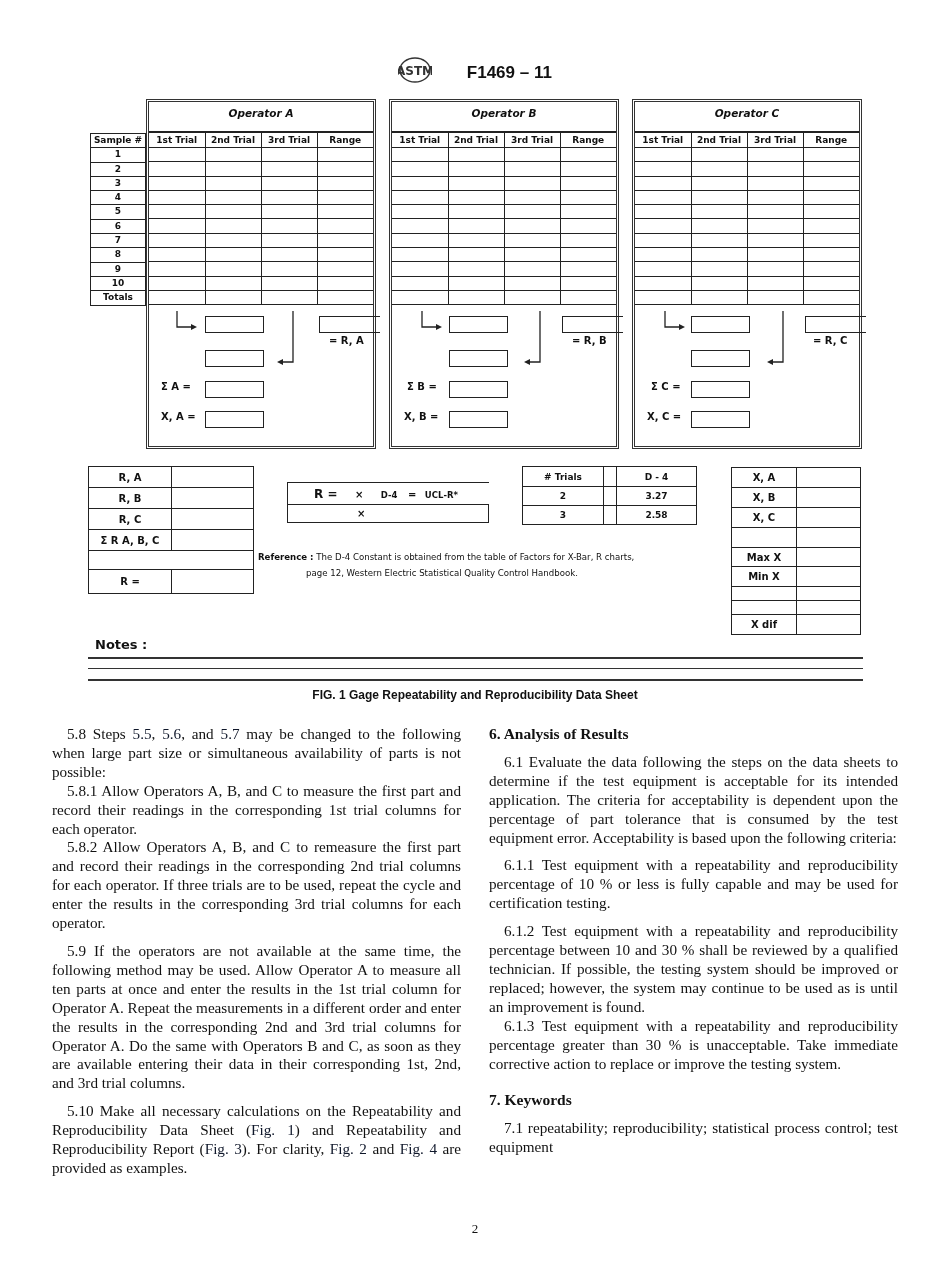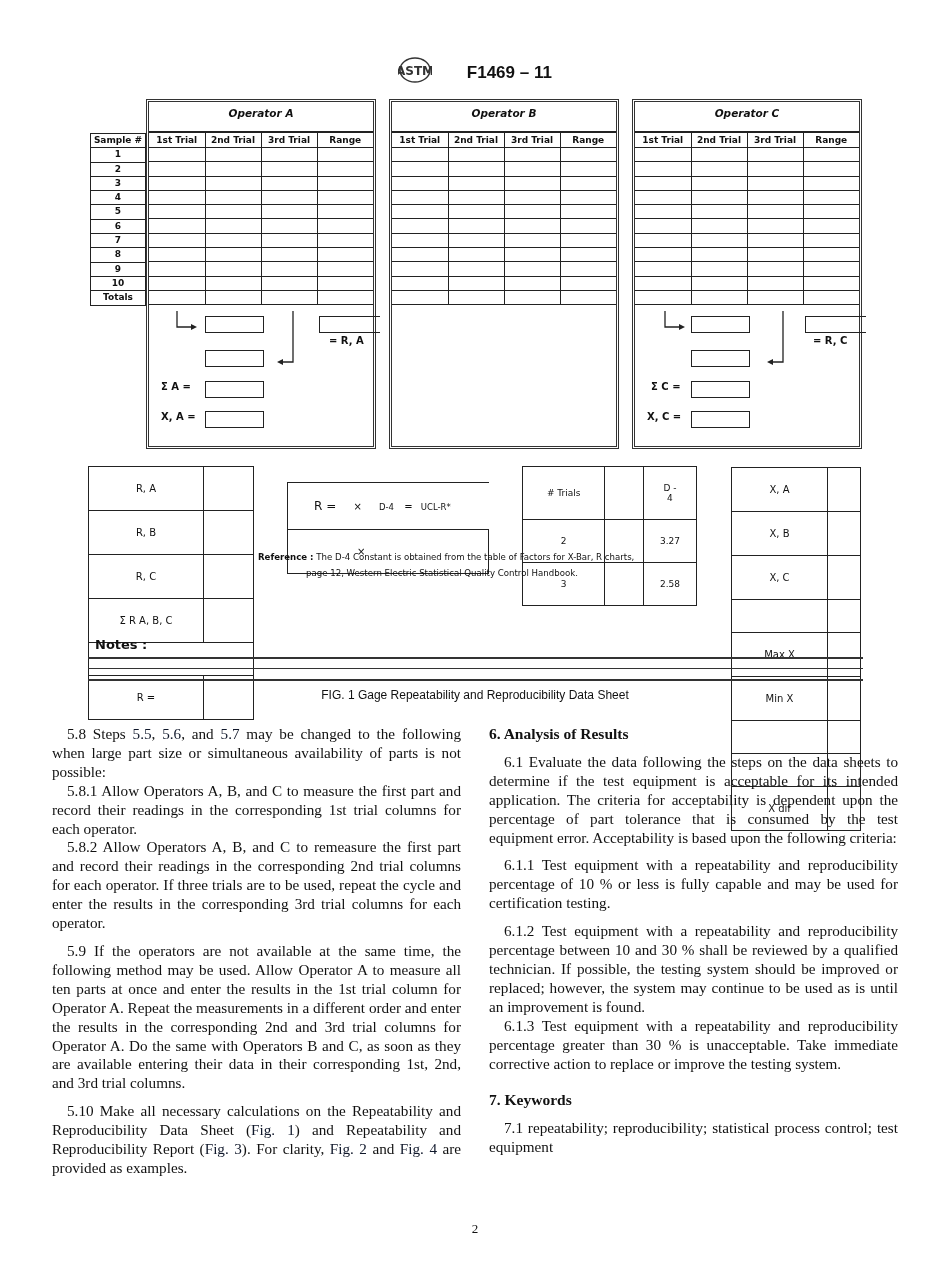"= R, B" div.calc { html: none -> <div> <svg> <polyline></polyline> <polygon></polygon> <polyline></polyline> <polygon></polygon> </svg> <div></div> <div></div> <div></div> <div><span>= R, B</span></div> <div></div> <div>Σ B =</div> <div></div> <div>X, B =</div> </div> }
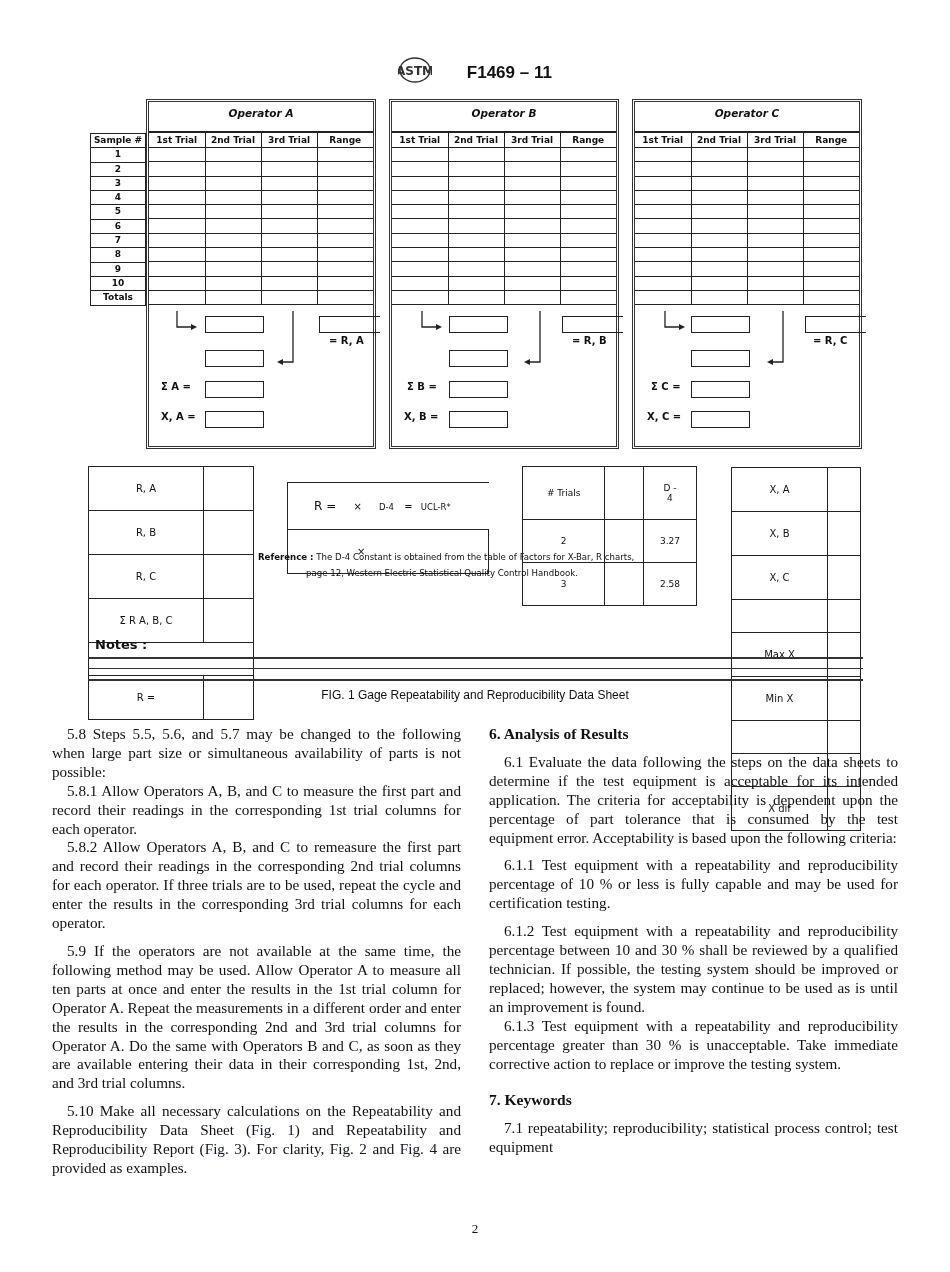"R, A" .rtab td { font-weight: normal -> bold; padding: 16px -> 0 }
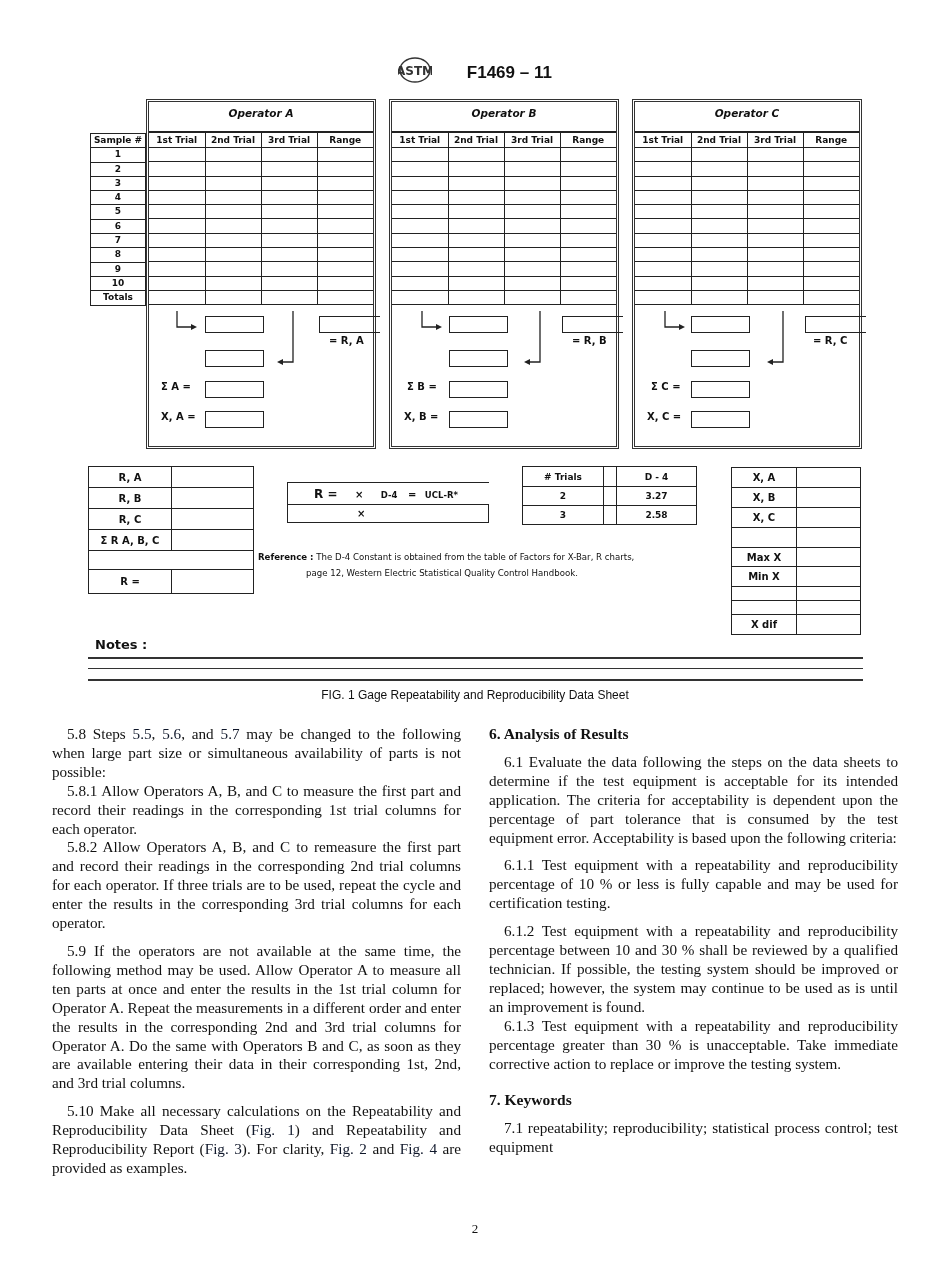"FIG. 1 Gage Repeatability and" .caption { font-weight: normal -> bold }
